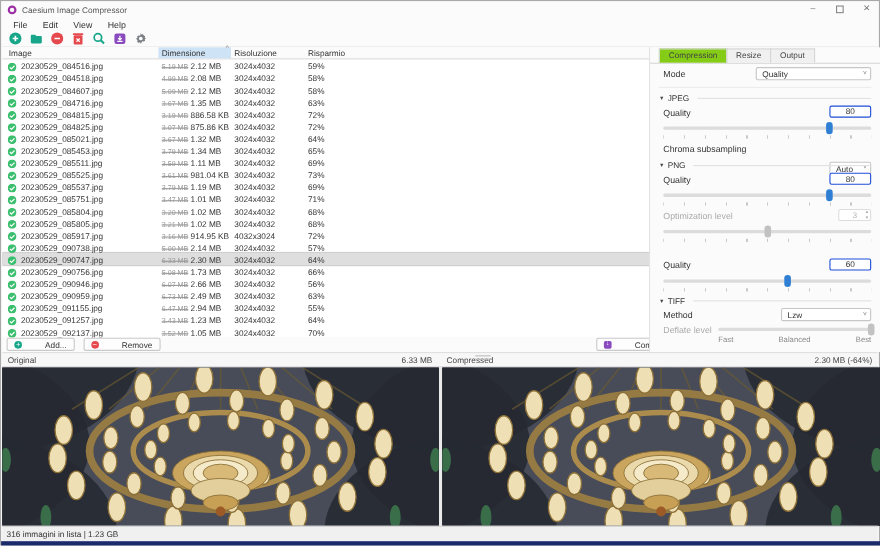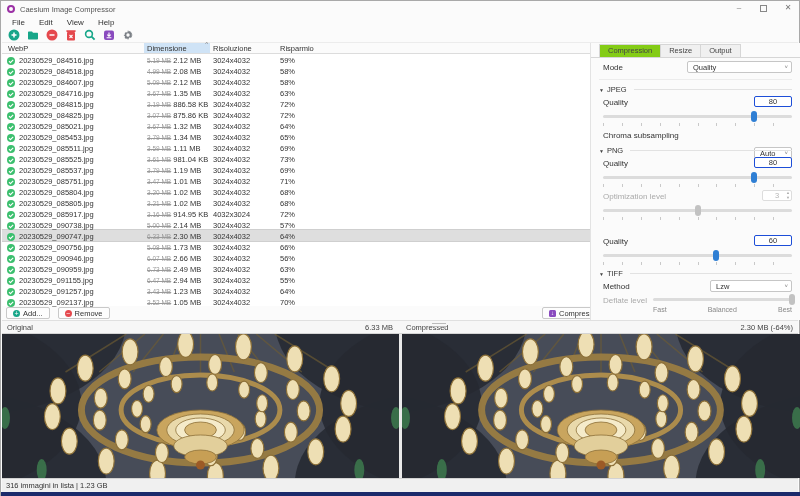"WebP" div.th { text: WebP -> Image }
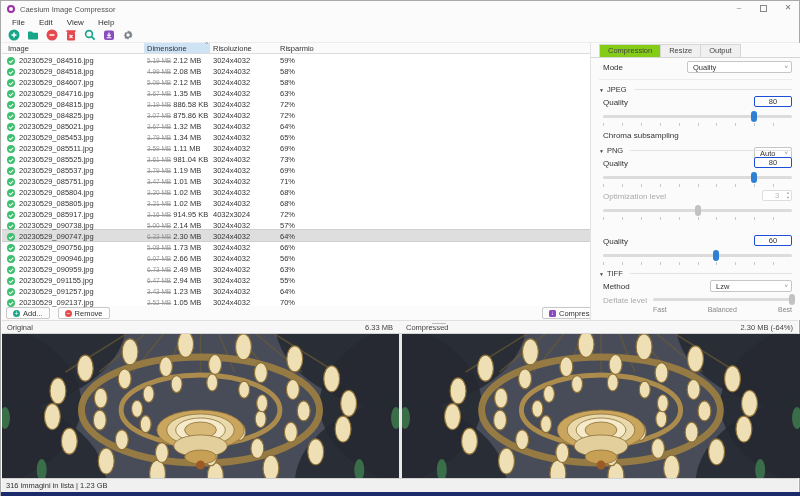"Add..." .btn { gap: 3px -> 21px }
